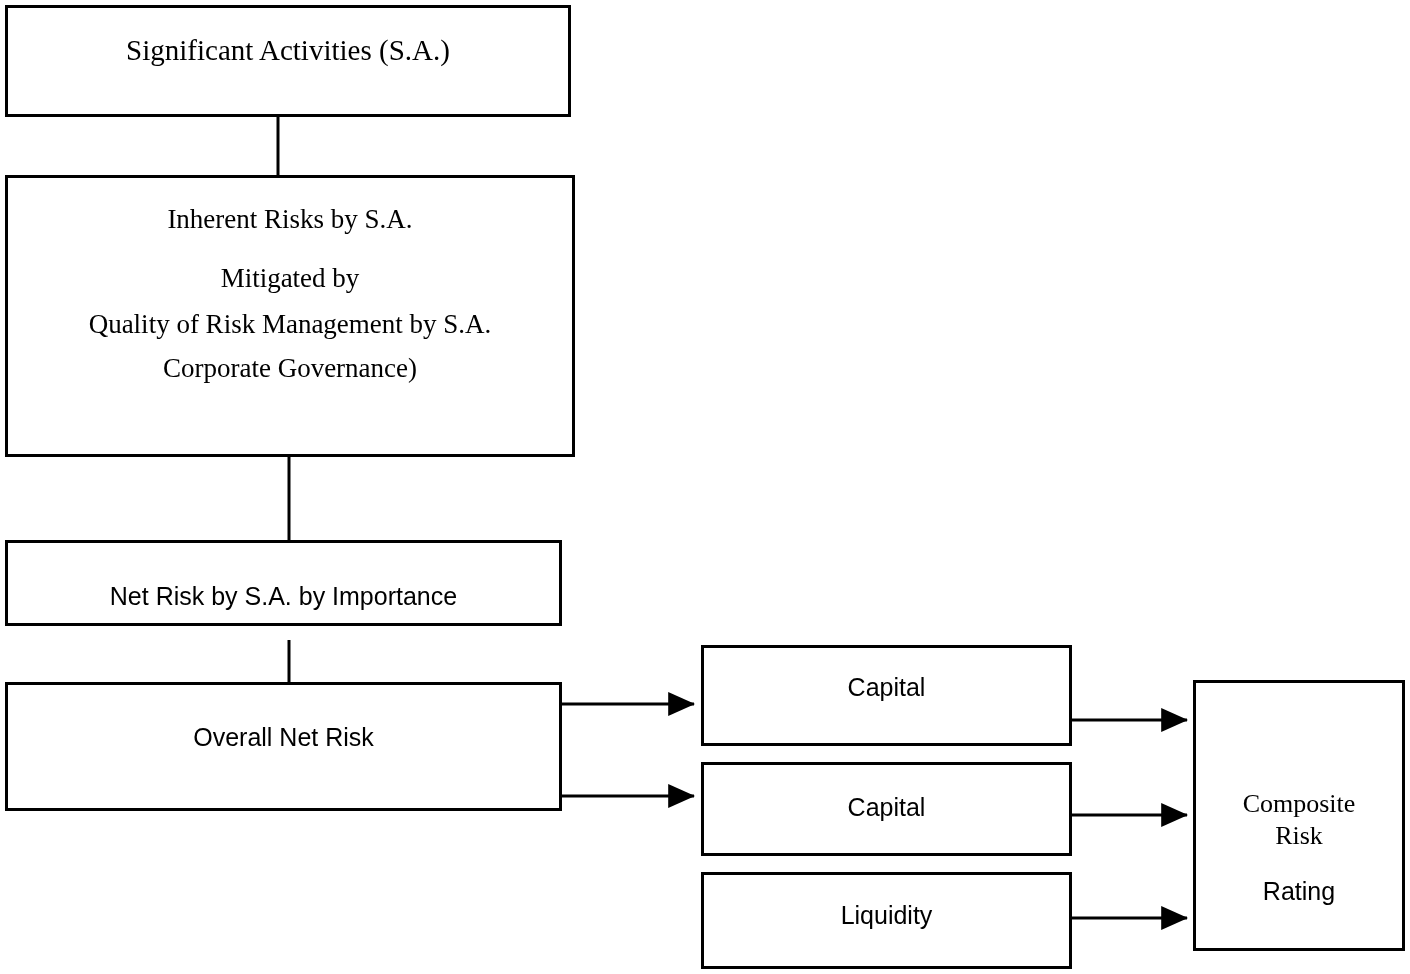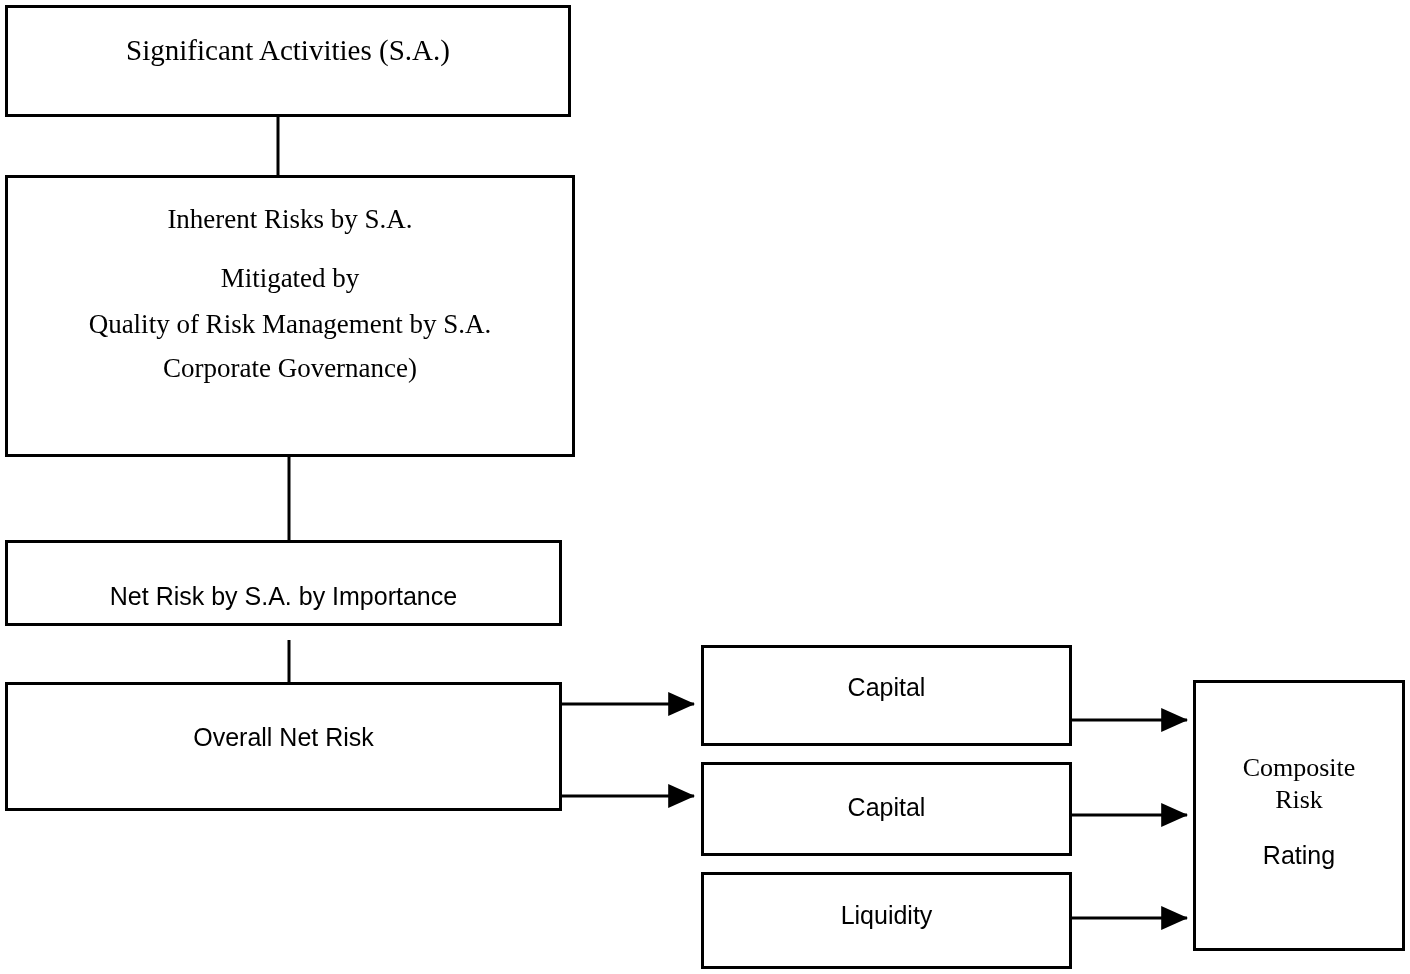"Composite" #node-composite-risk-rating .lines { padding-top: 72px -> 108px }
